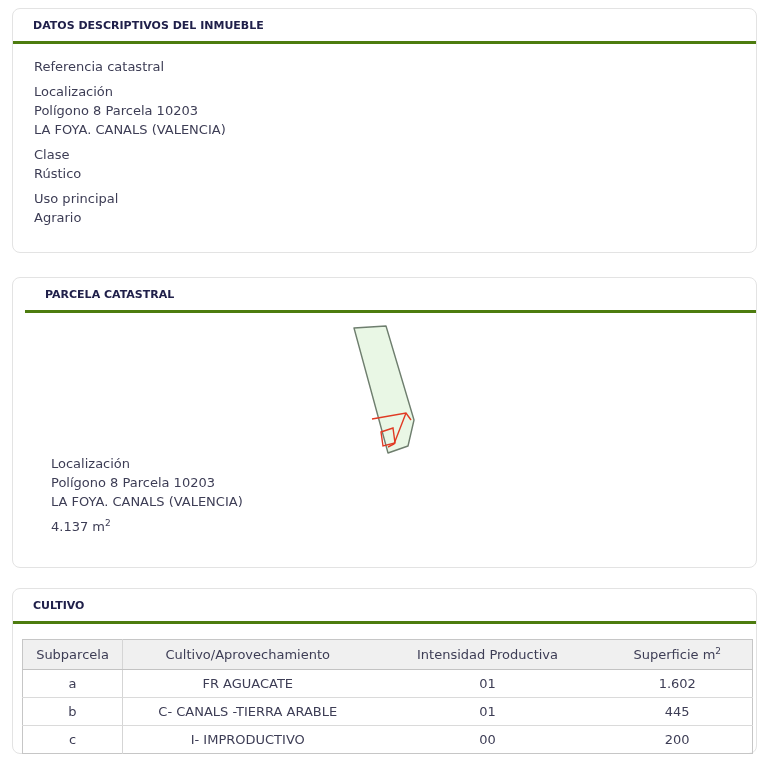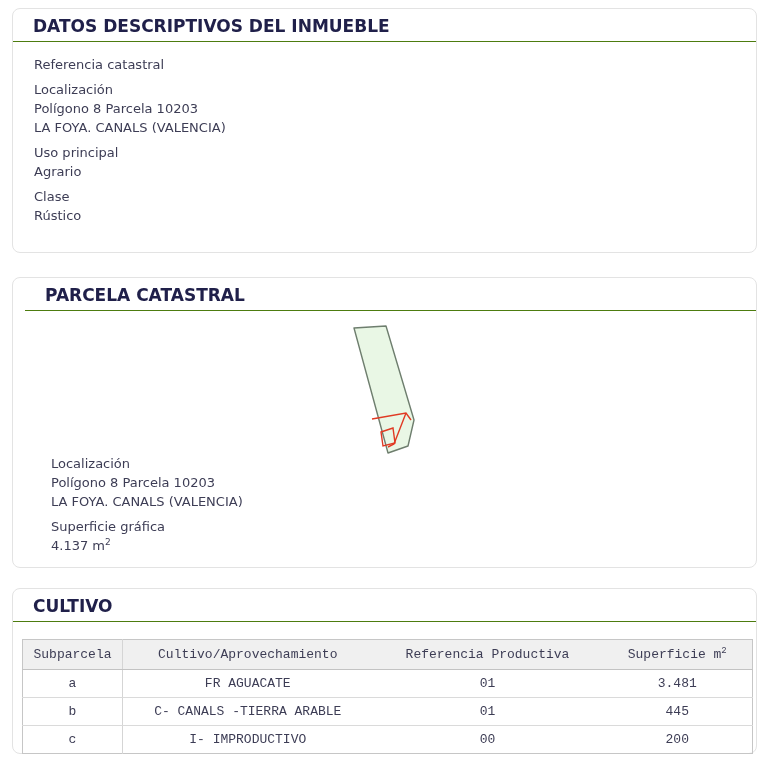"DATOS DESCRIPTIVOS DEL INMUEBLE" .section-title { border-bottom: 1px solid #4d7c0f -> 3px solid #4d7c0f; font-size: 17px -> 11px }
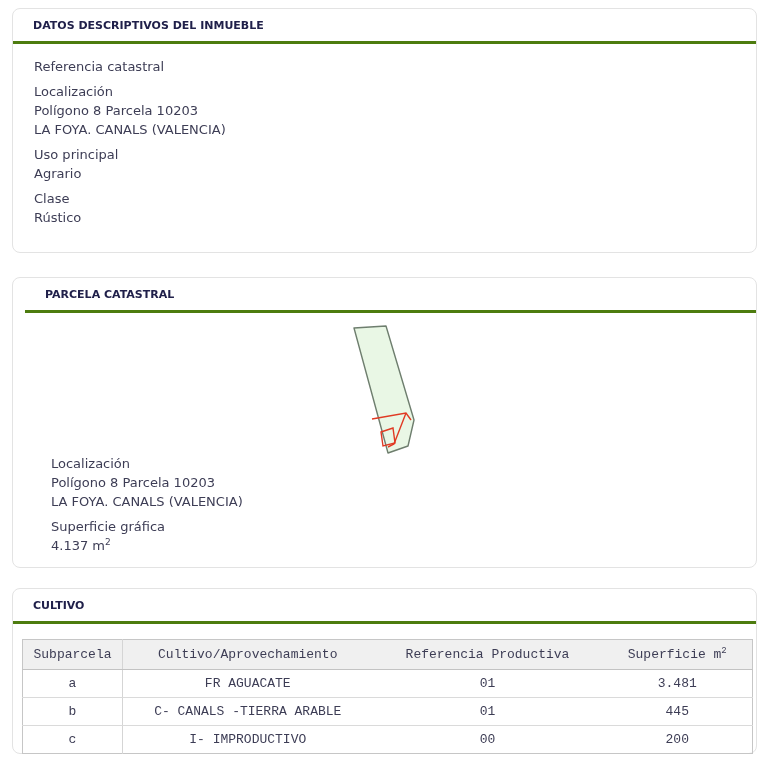"Uso principal" div.field { order: before "Clase" -> after "Clase" }
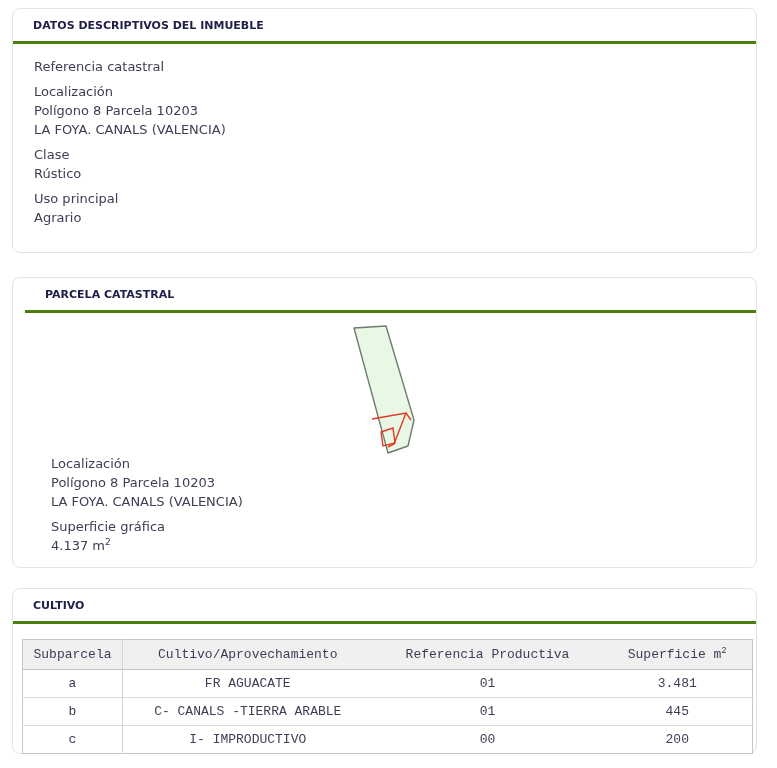"Superficie gráfica" div.f-label { html: <div>Superficie gráfica</div> -> none }
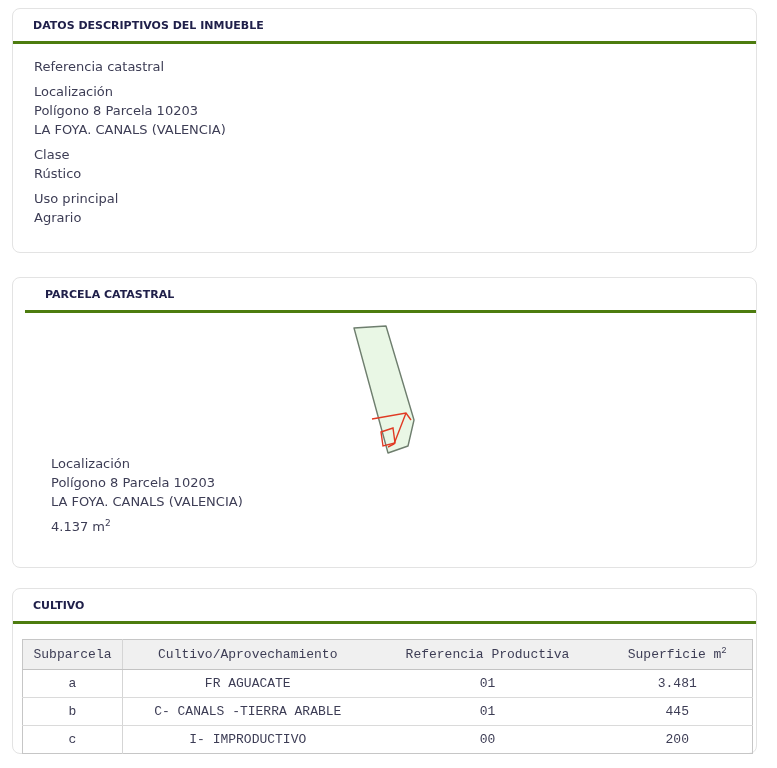"Subparcela" table.cultivo { font-family: Liberation Mono, monospace -> none }
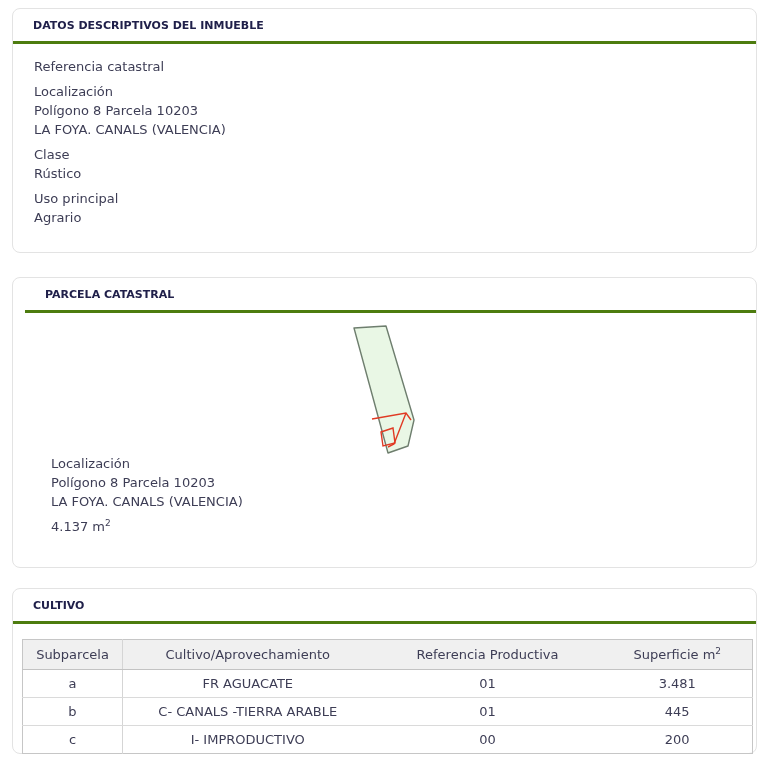"Referencia Productiva" th { text: Referencia -> Intensidad }
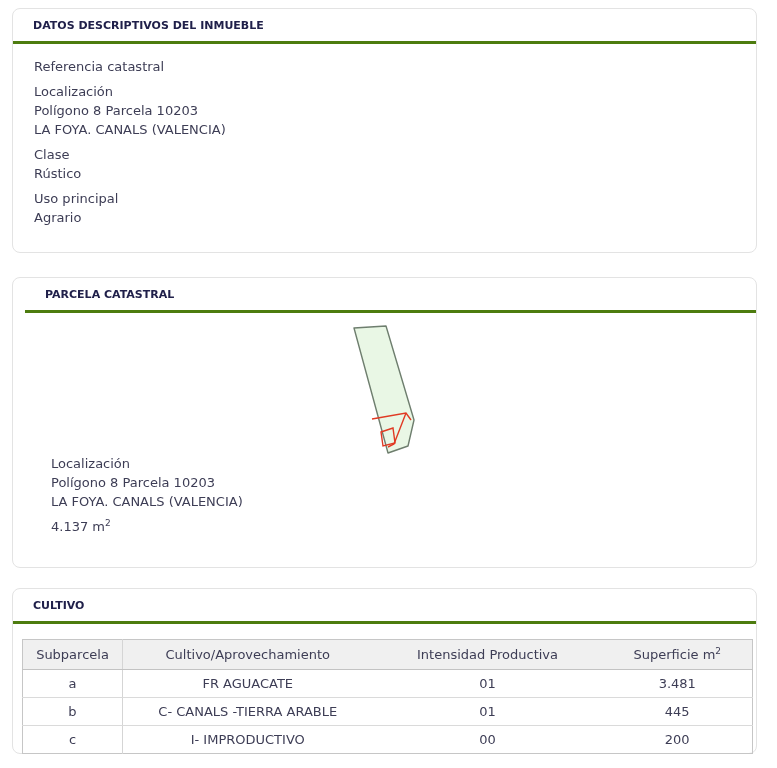"3.481" td { text: 3.481 -> 1.602 }
